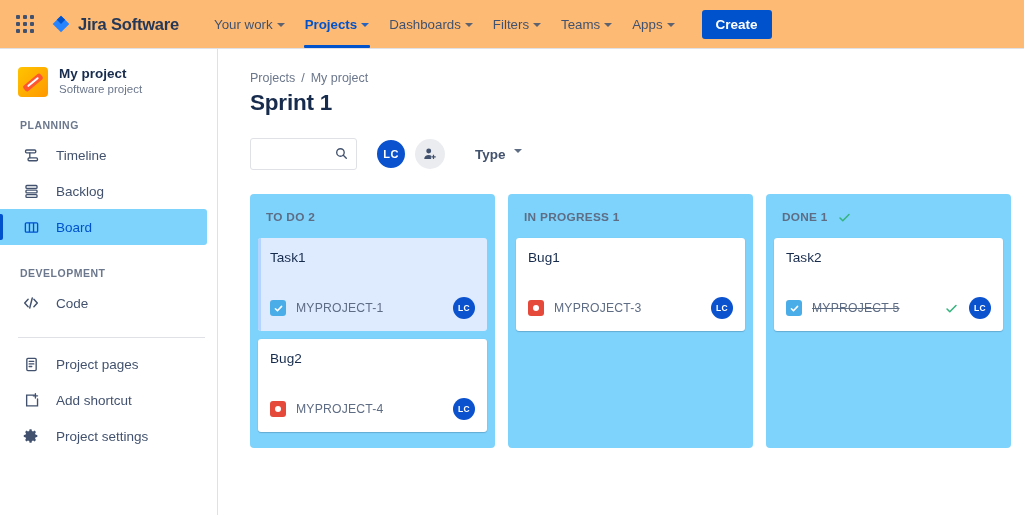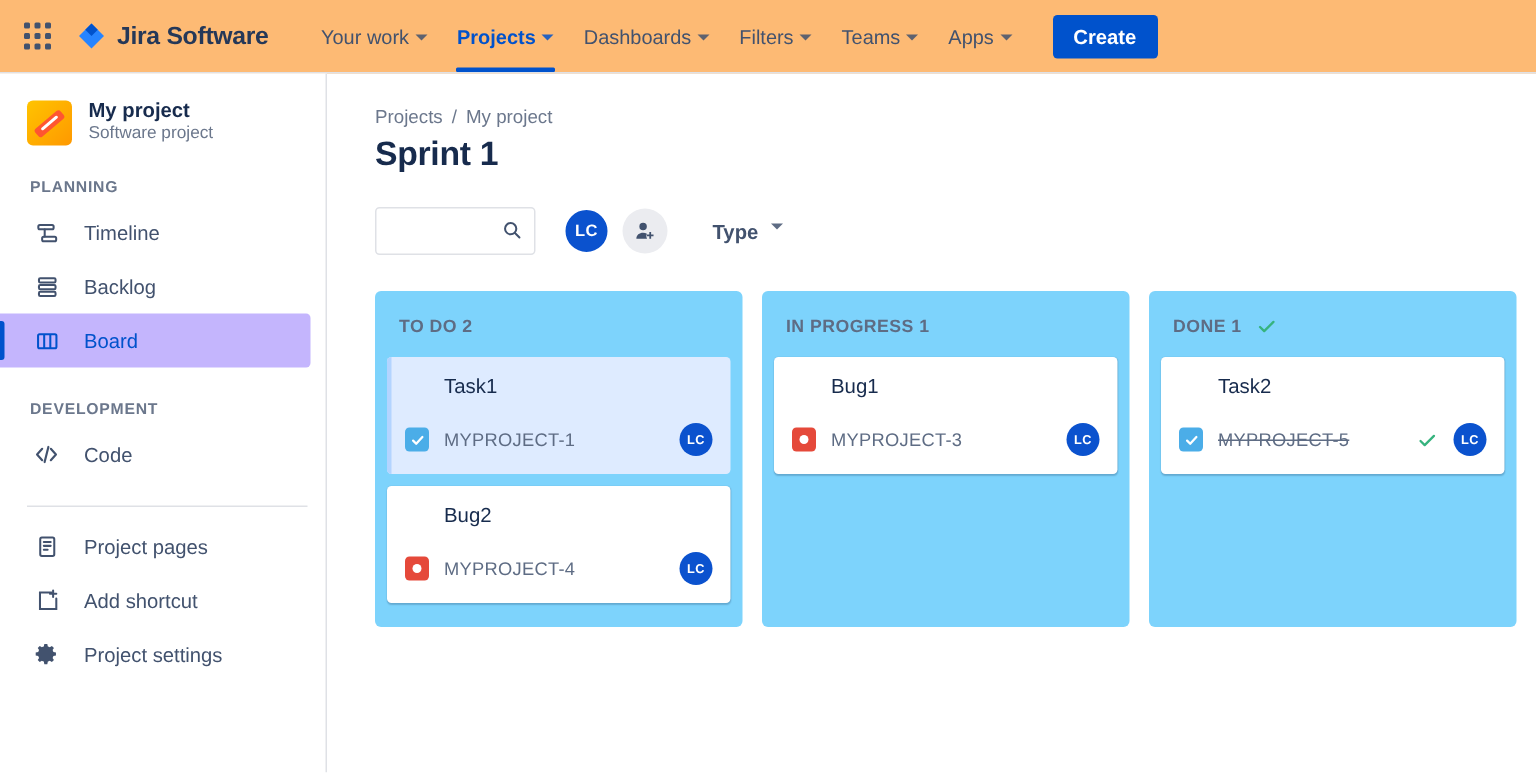"Board" .snav.active { background: #c4b5fd -> #7dd3fc }
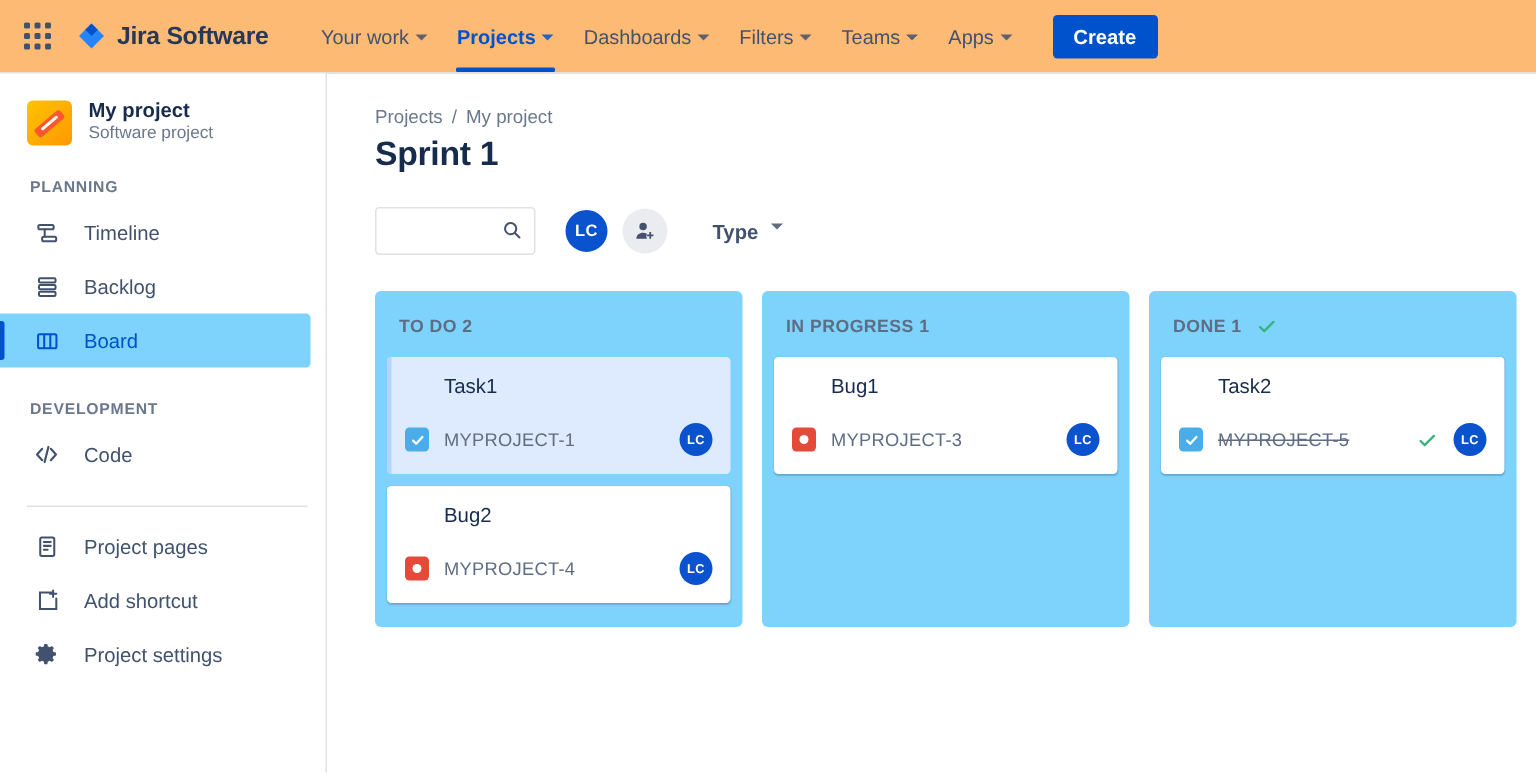"Task1" .card-title { margin-left: 26px -> none }
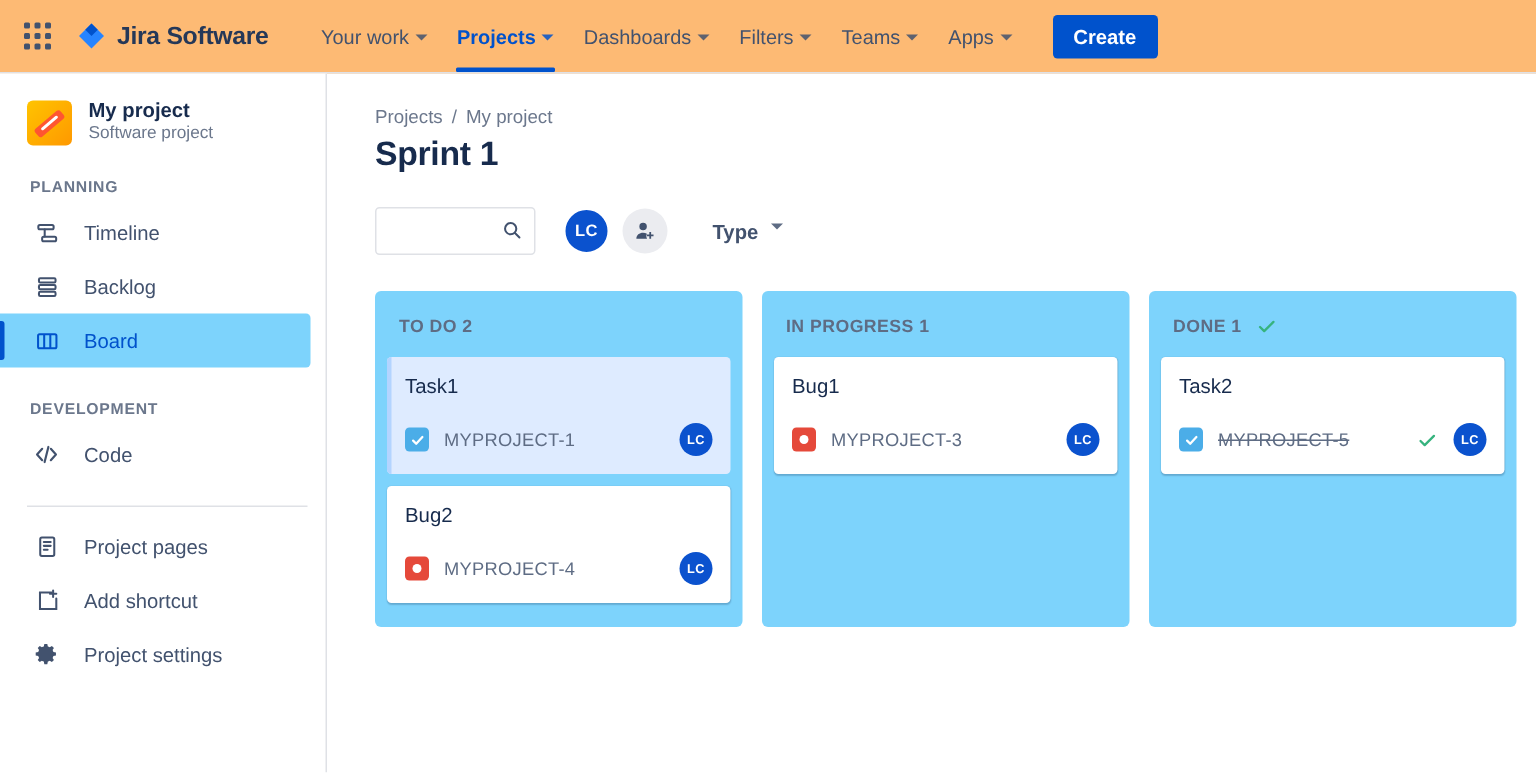"MYPROJECT-1" .card-foot { margin-top: 15px -> 30px }
